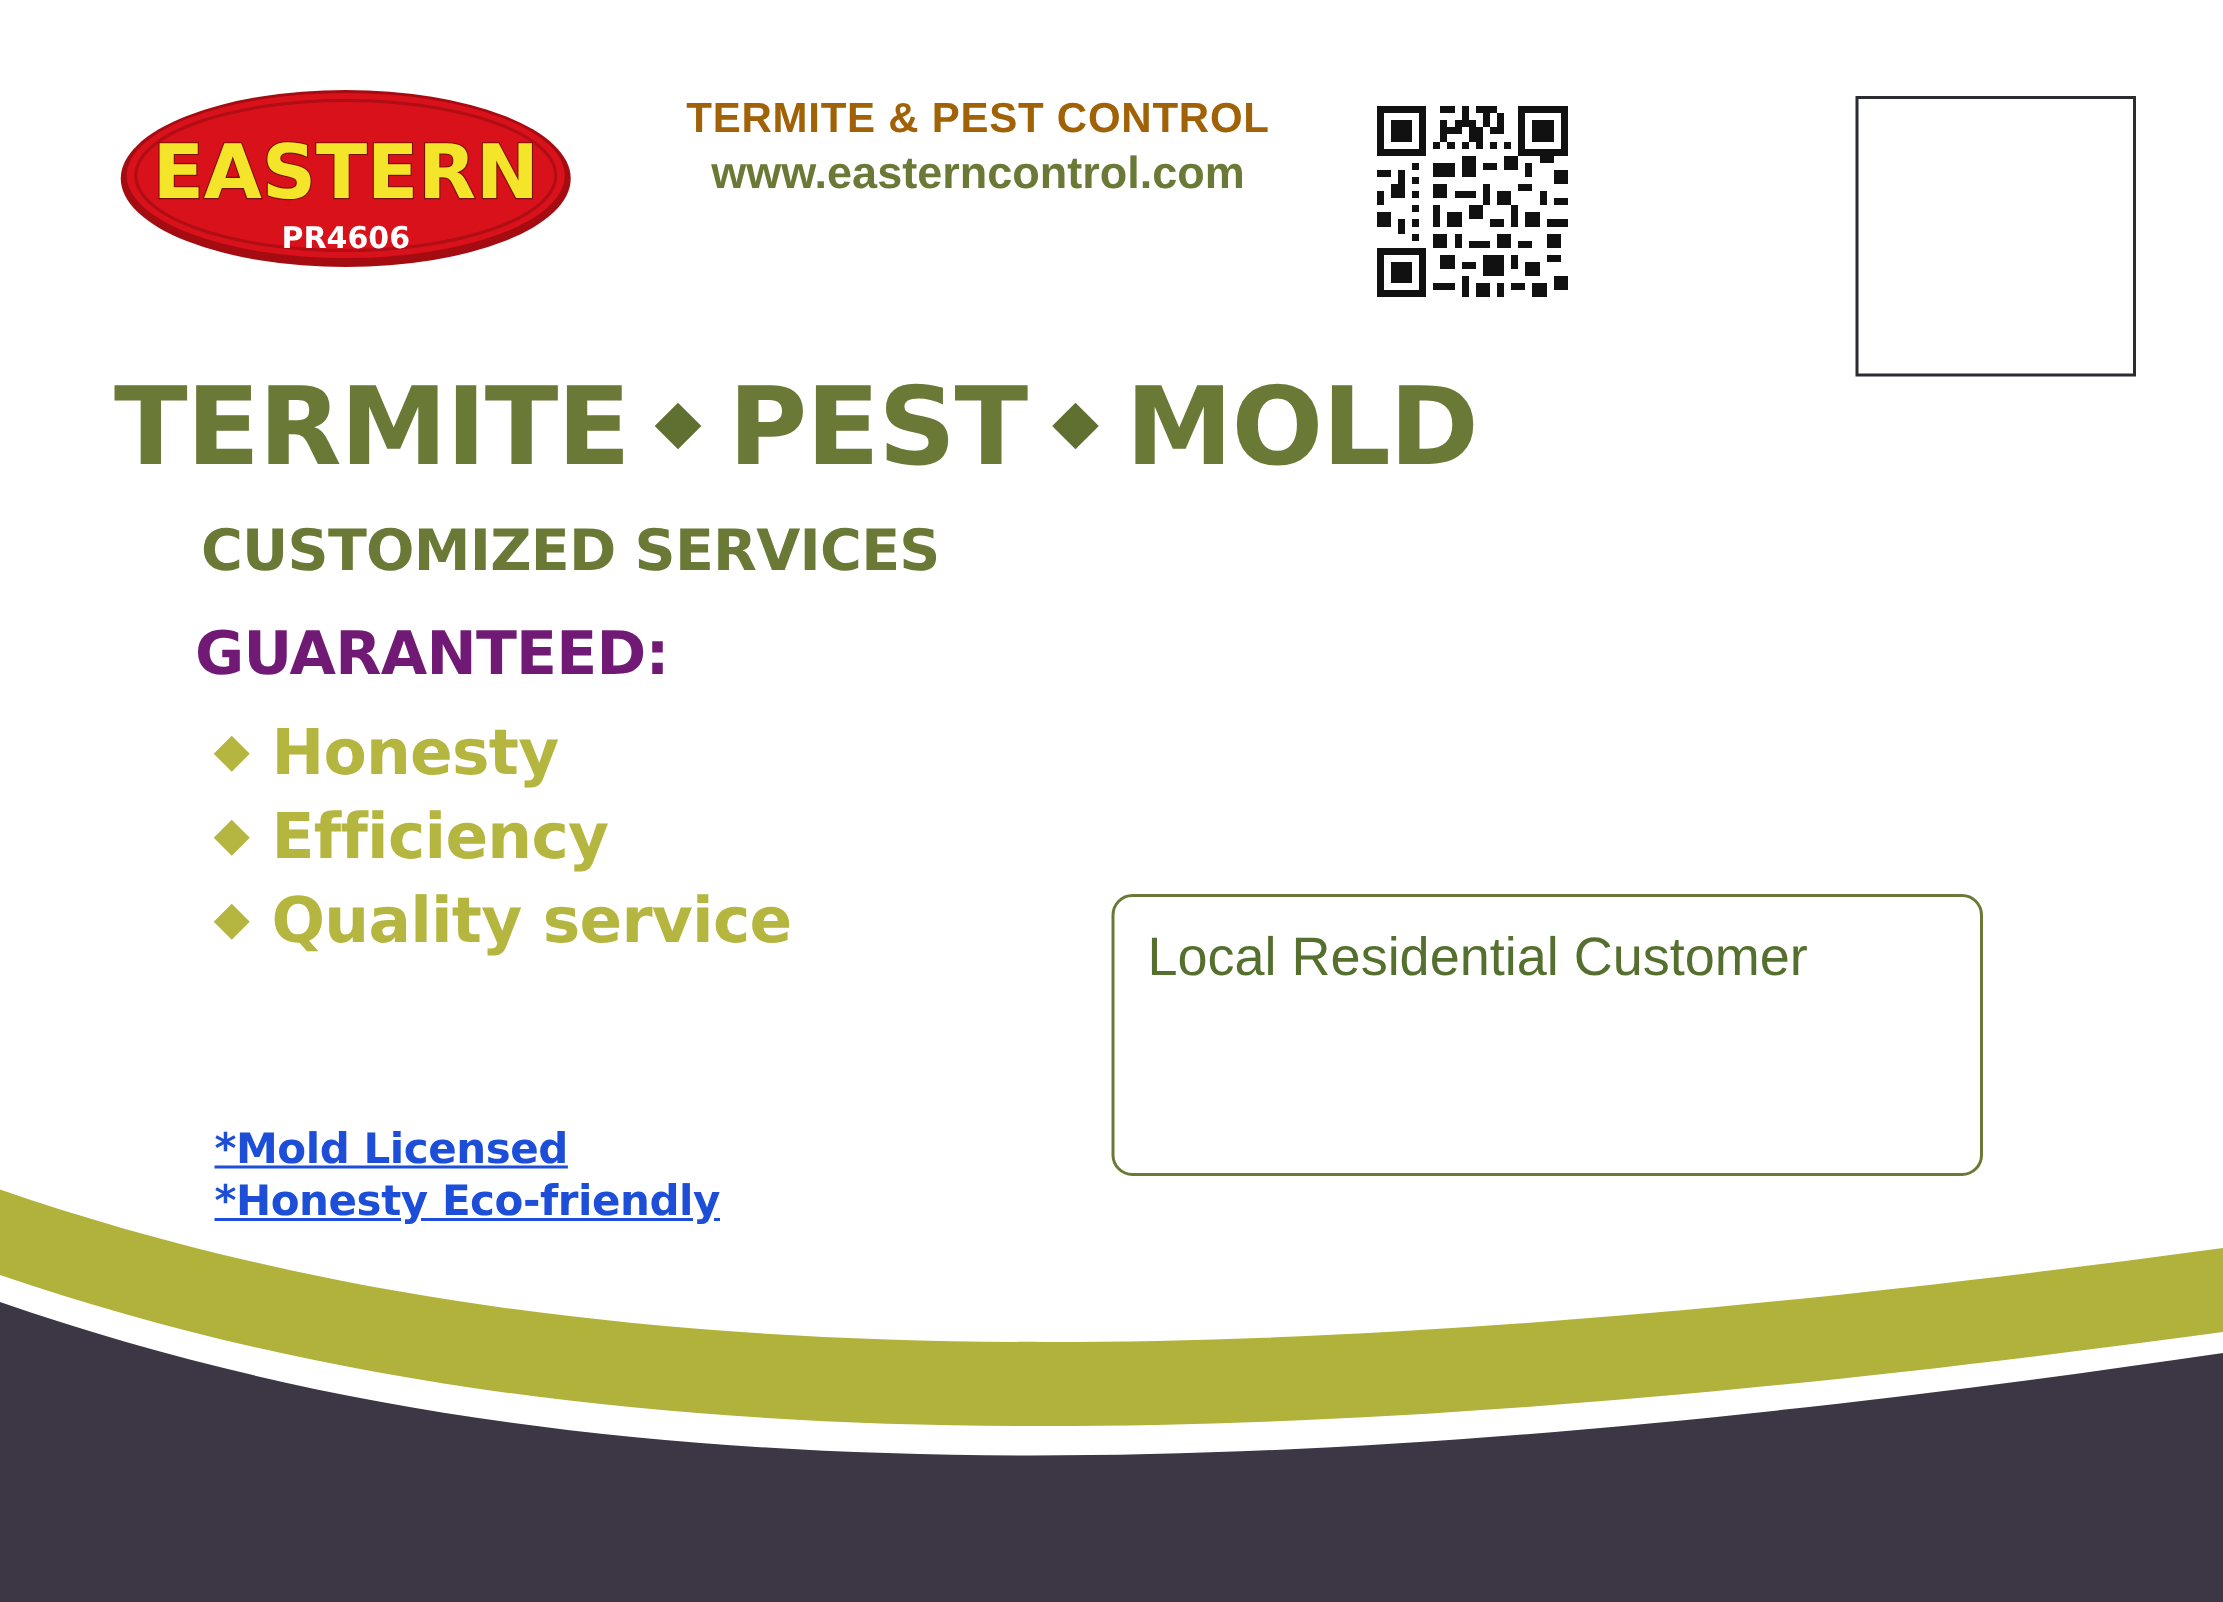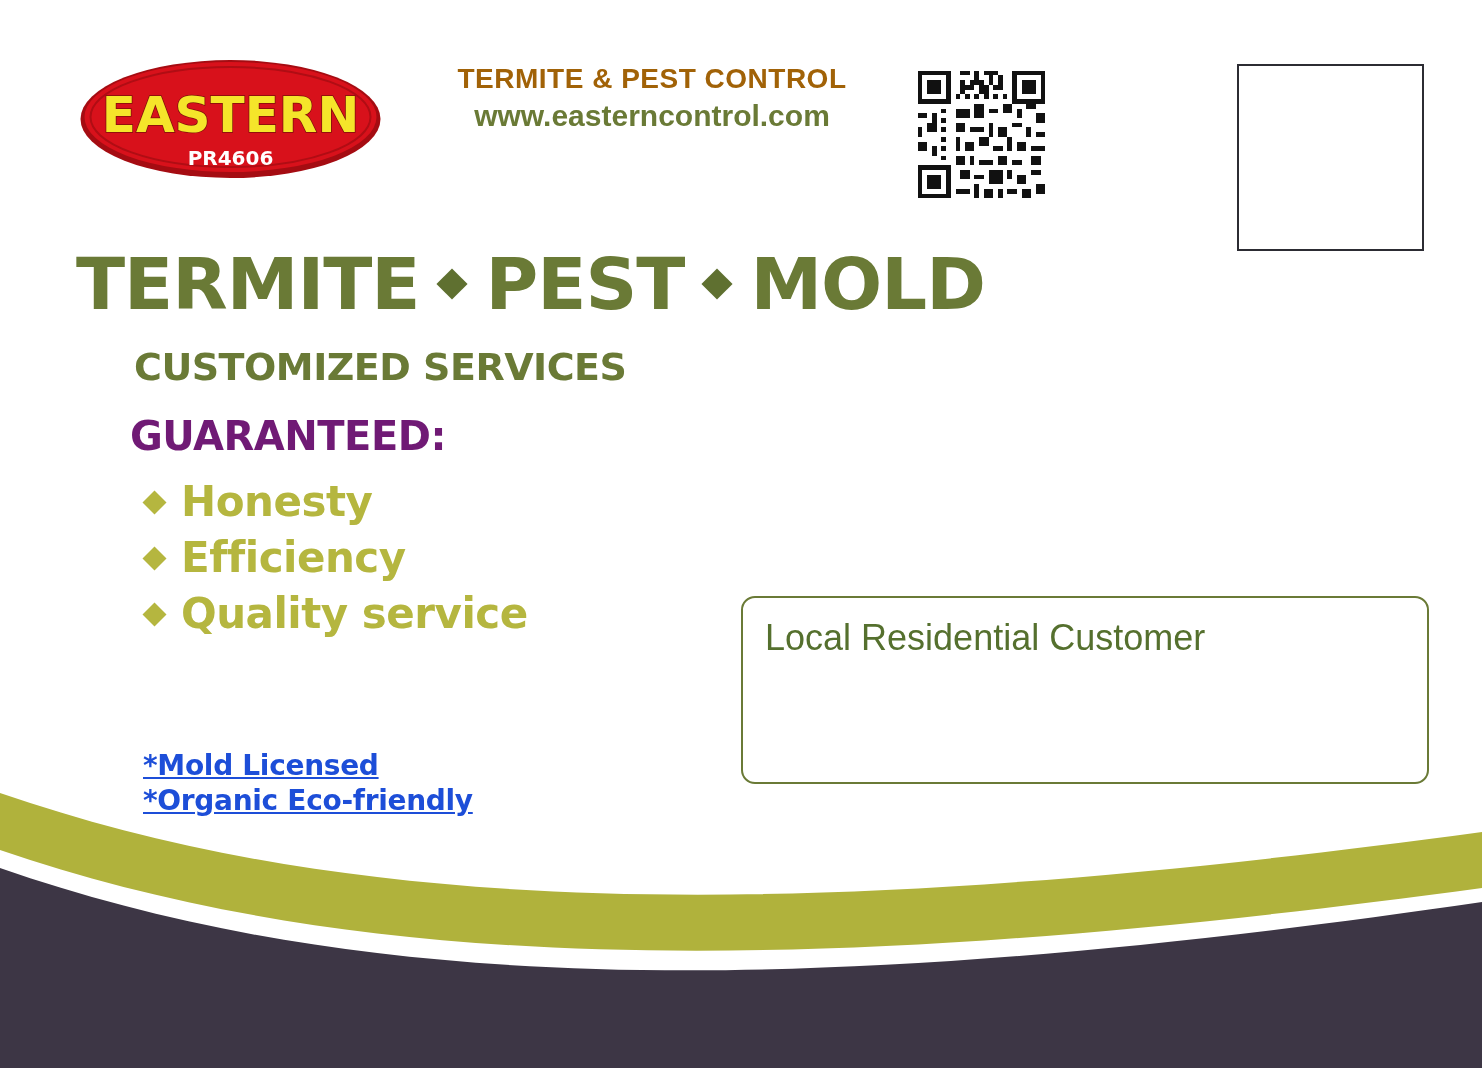"Local Residential Customer" #address-box { width: 688px -> 581px }
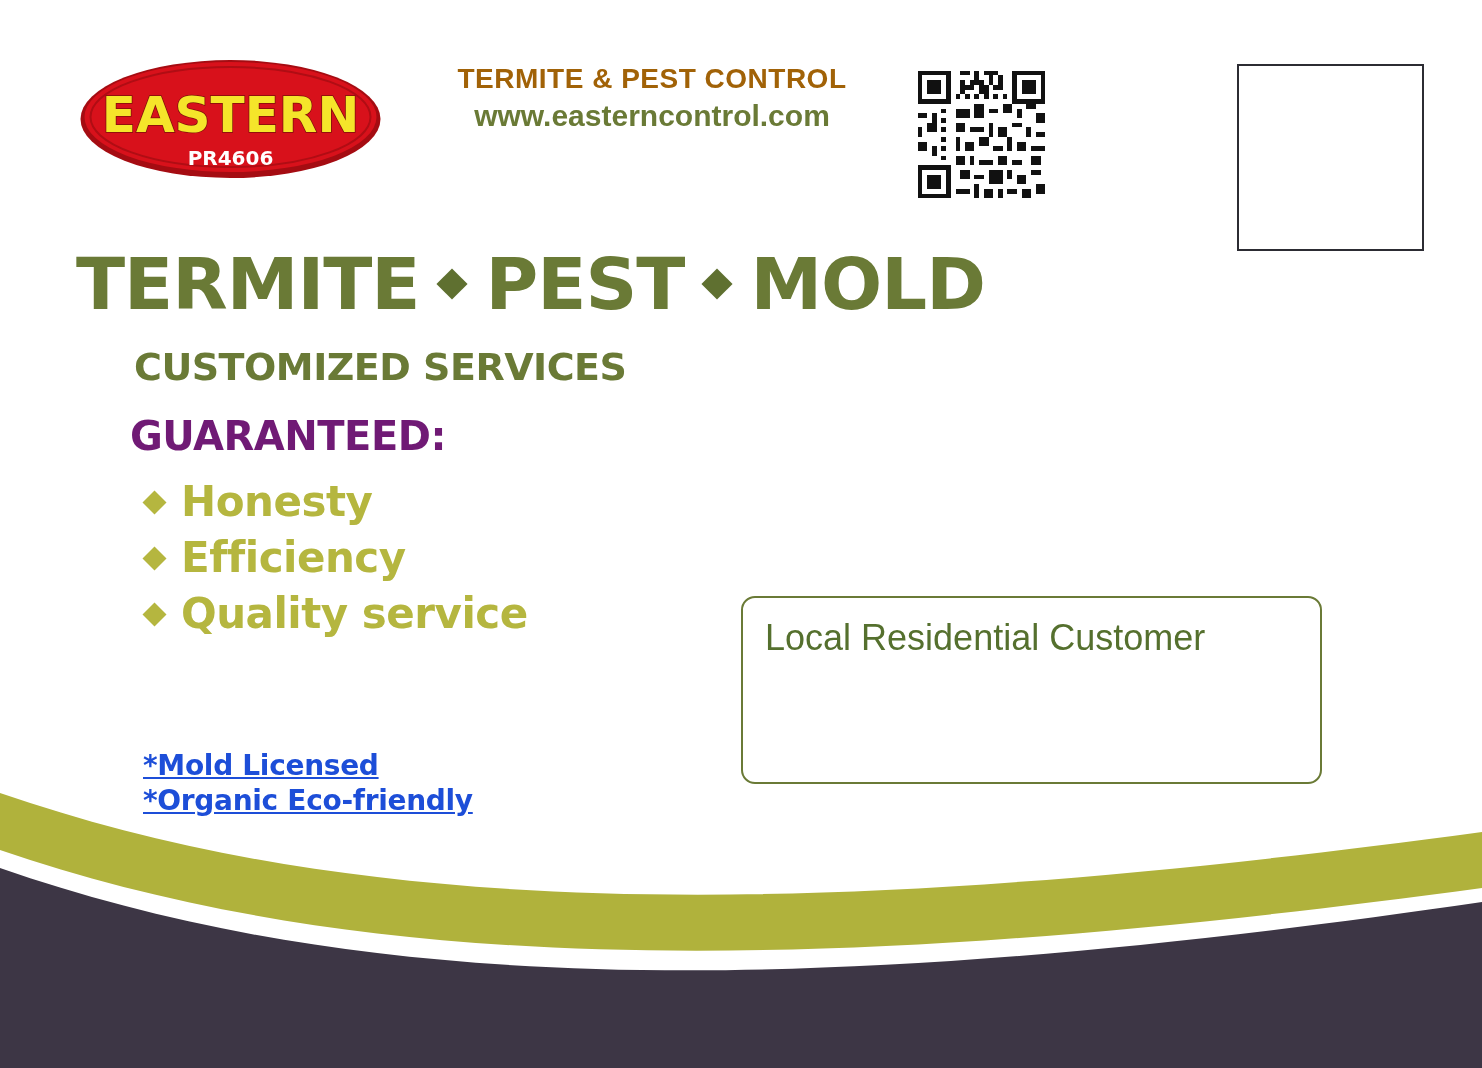"*Organic Eco-friendly" div.footnote-line { text: Organic -> Honesty }
